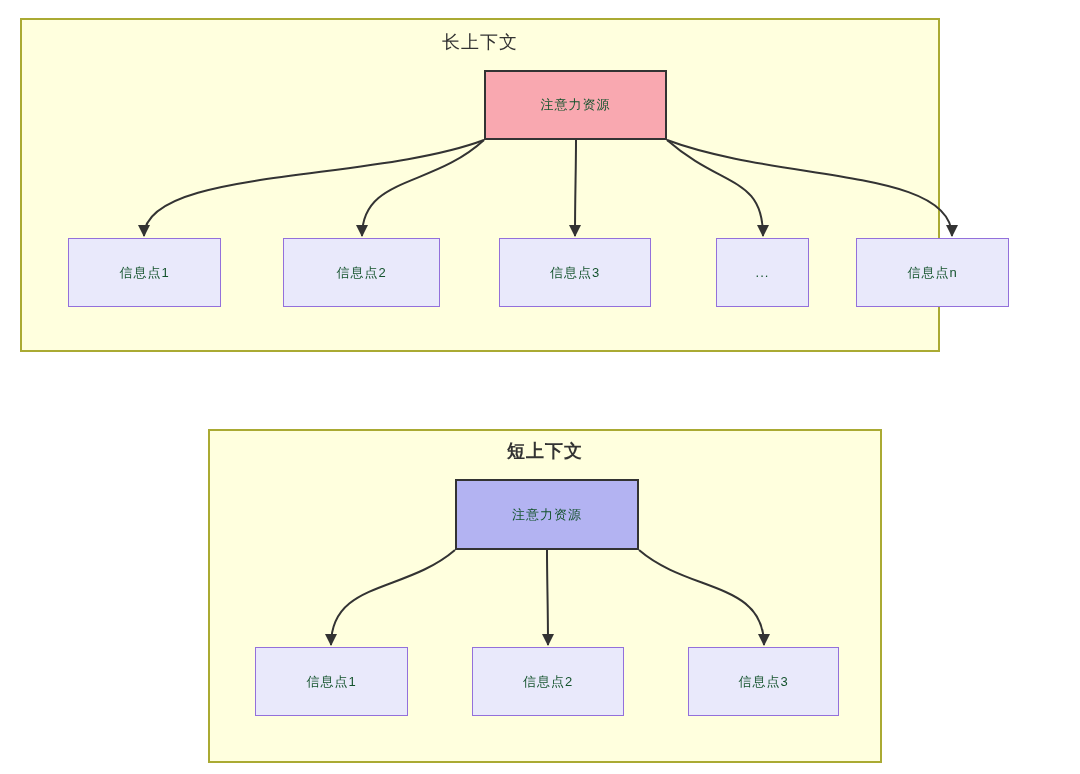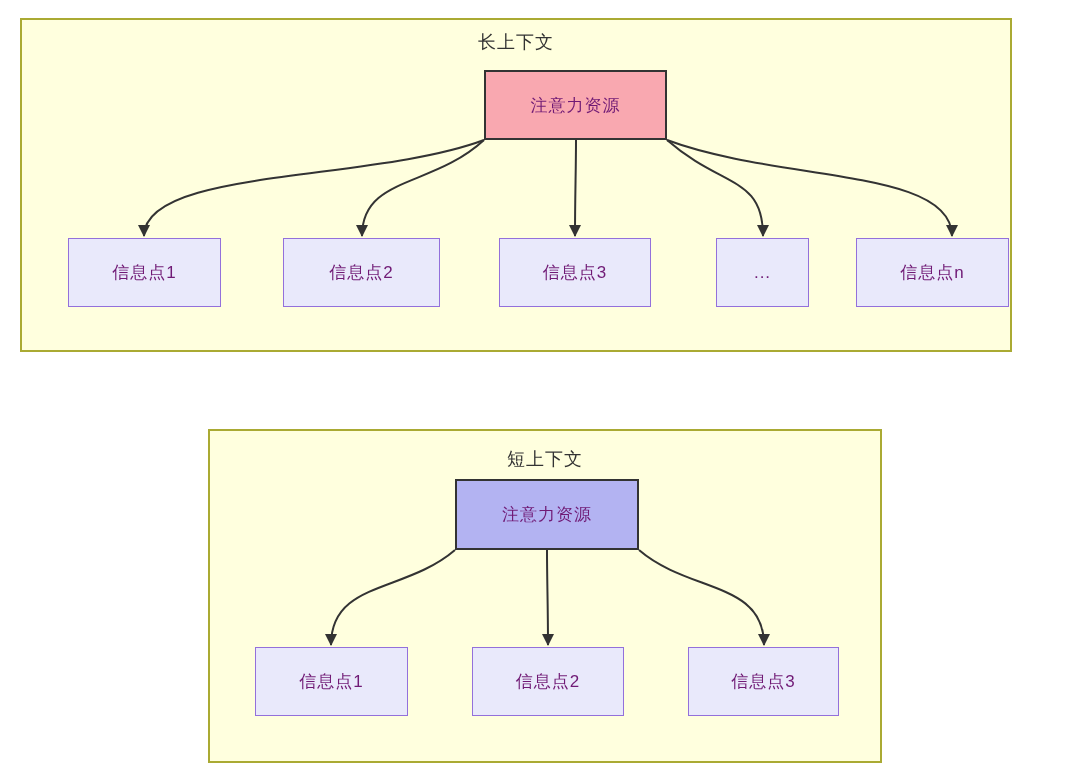"长上下文" div.panel { width: 992px -> 920px }
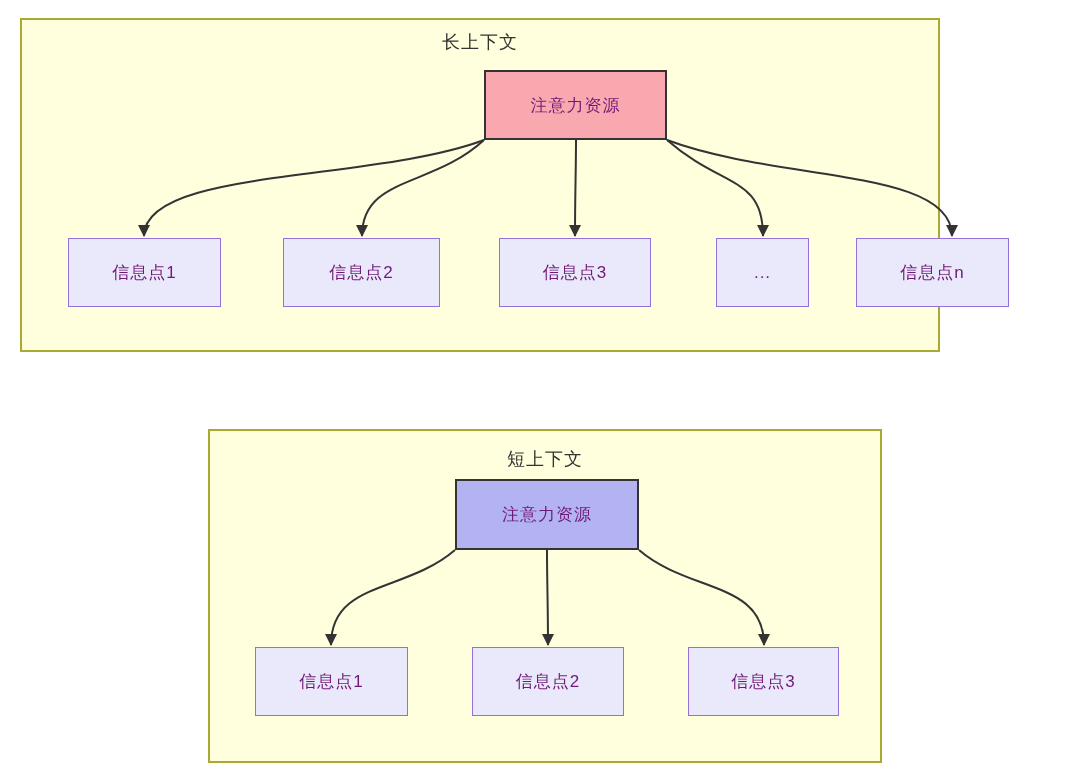"注意力资源" .node { color: #701a75 -> #14532d; font-size: 17px -> 13px }
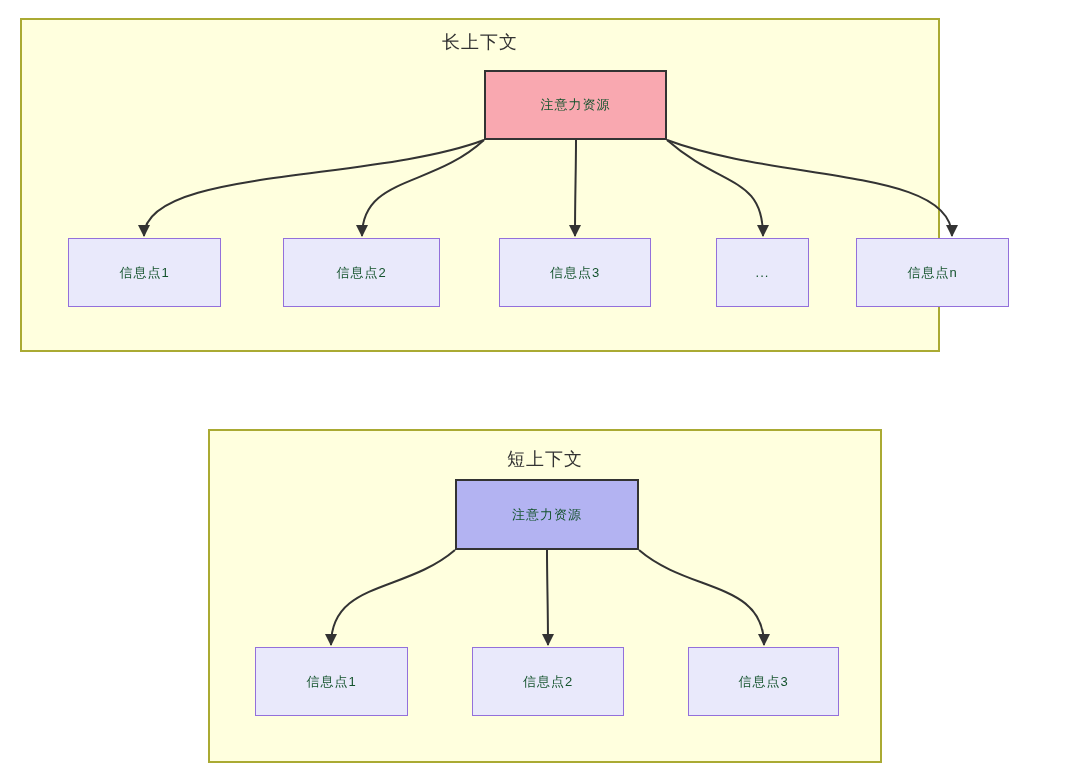"短上下文" div.panel-title { font-weight: none -> bold; top: 16px -> 8px }
